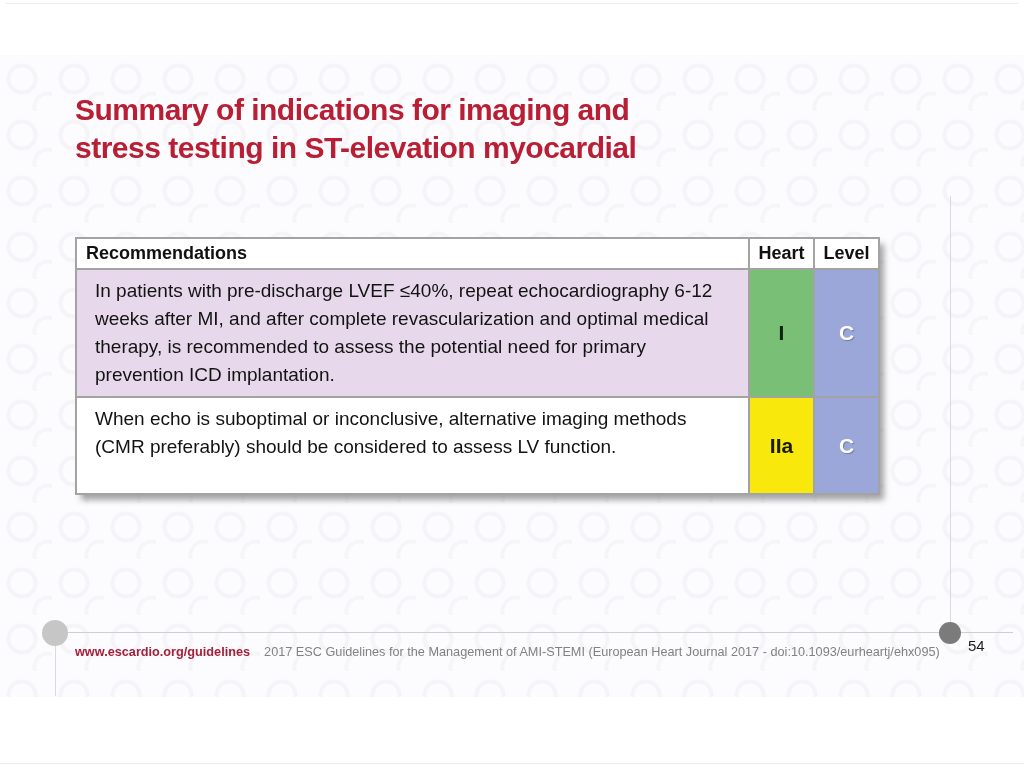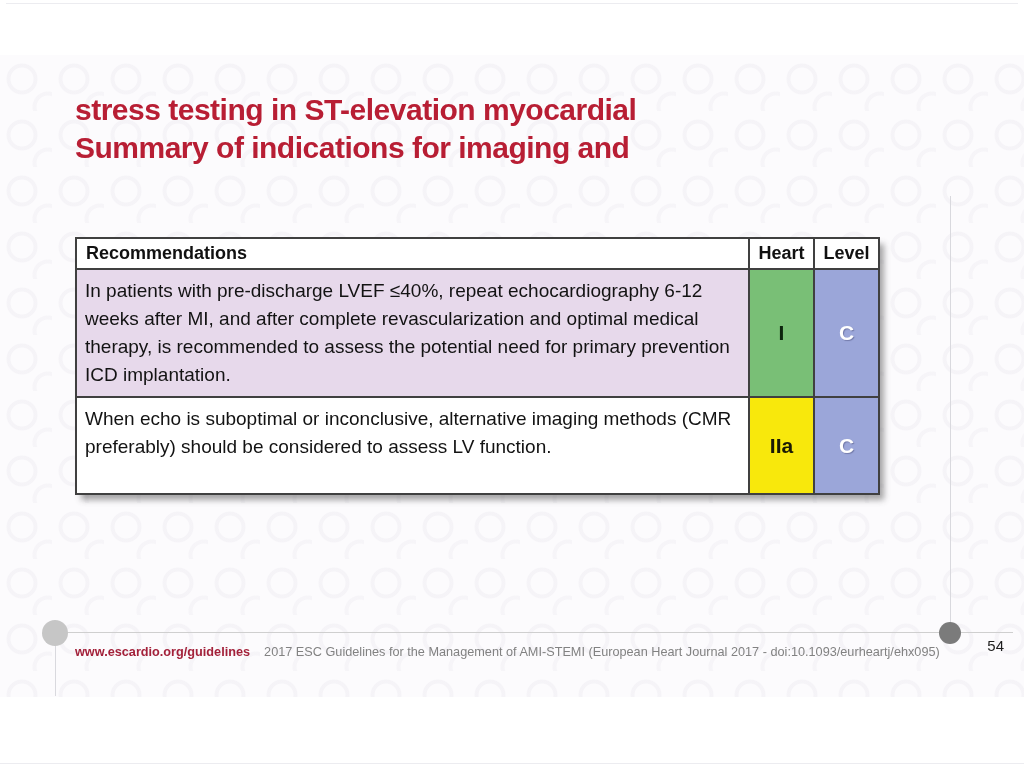"stress testing in ST-elevation" div { order: before "Summary of indications for imaging" -> after "Summary of indications for imaging" }
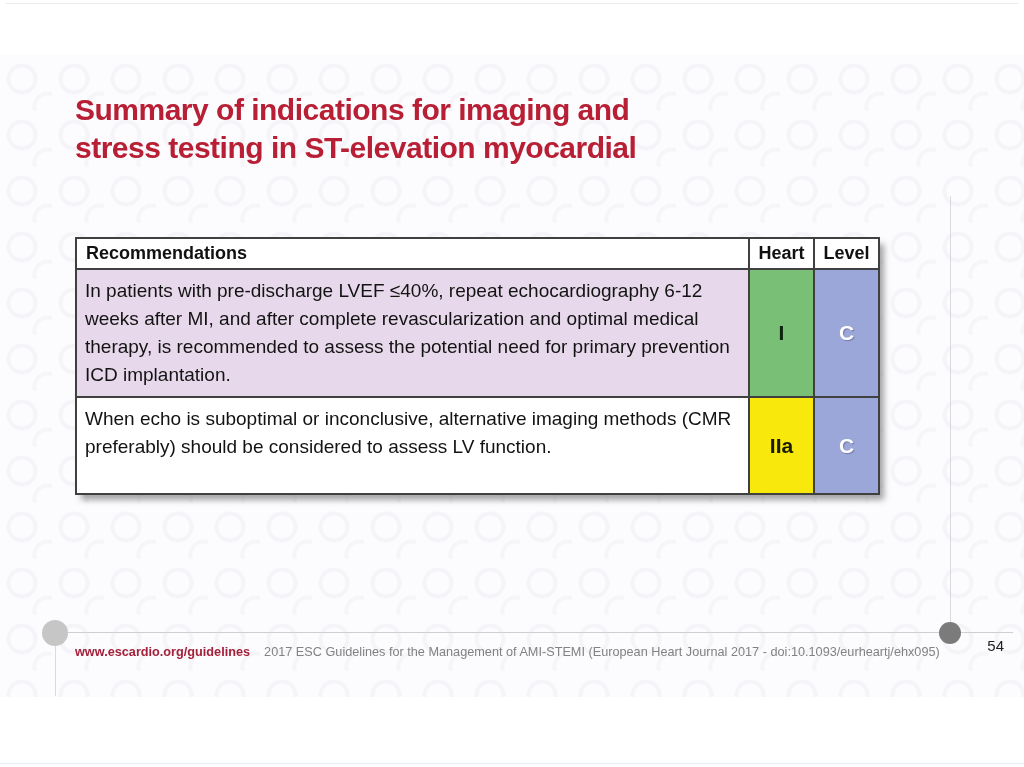"Recommendations" .rec-table th, .rec-table td { border: 2px solid #404040 -> 2px solid #a3a3a3 }
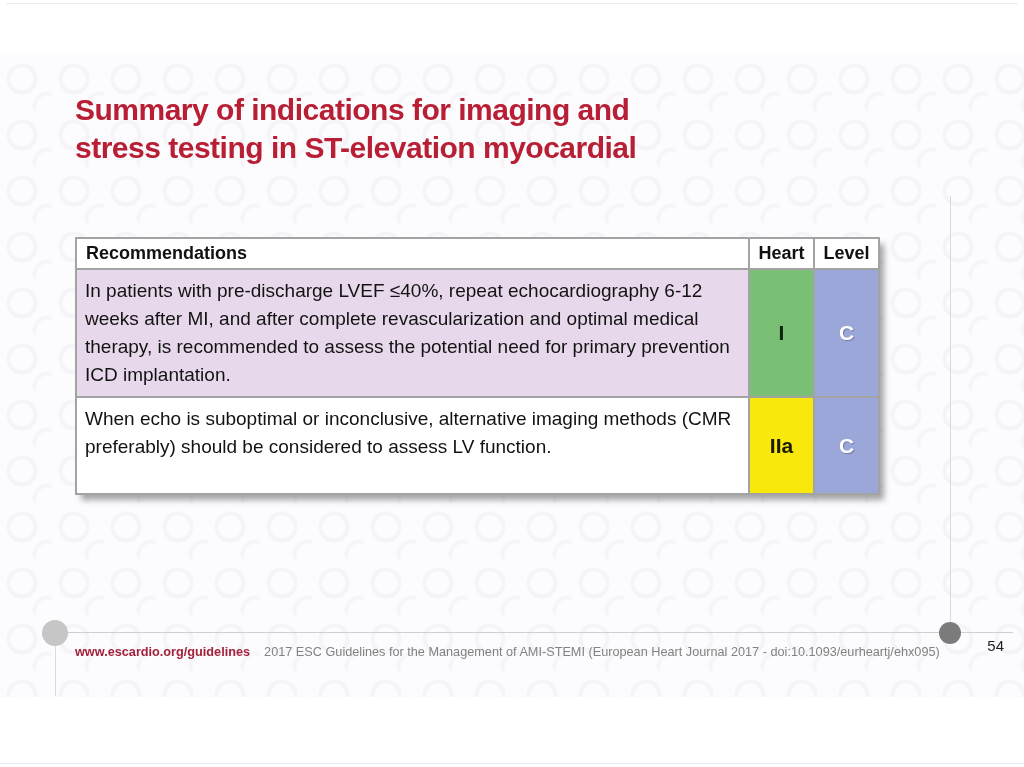"In patients with pre-discharge LVEF" .rec-cell { padding: 7px 10px 7px 8px -> 7px 10px 7px 18px }
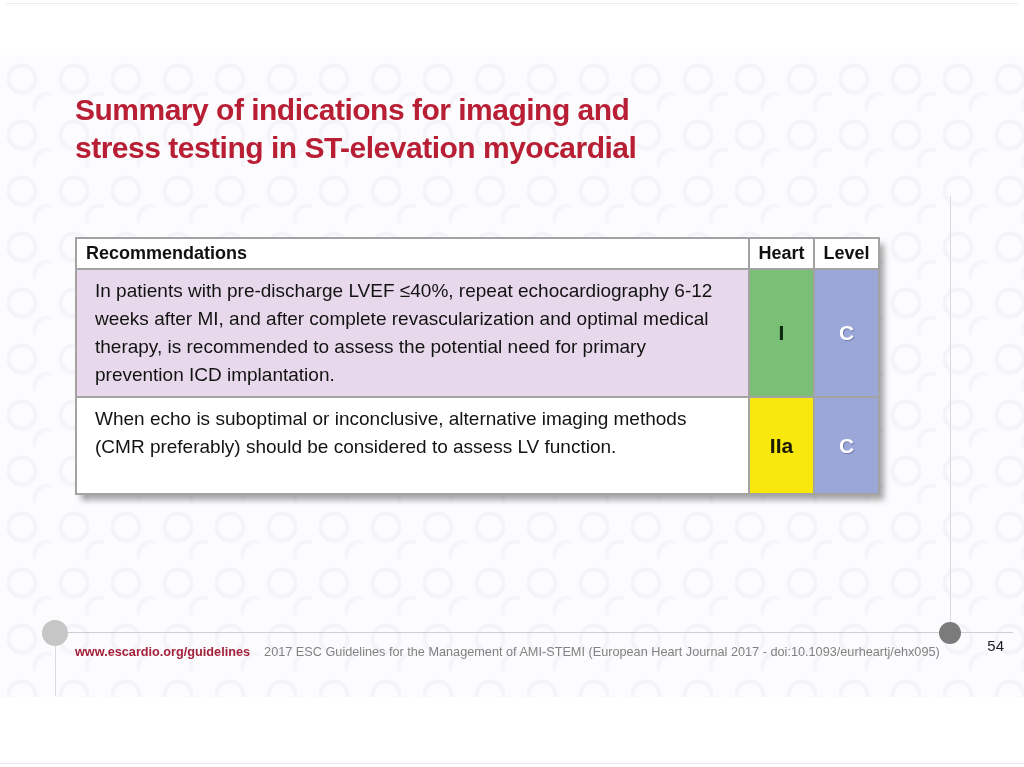"54" .page-number { text-align: right -> left }
